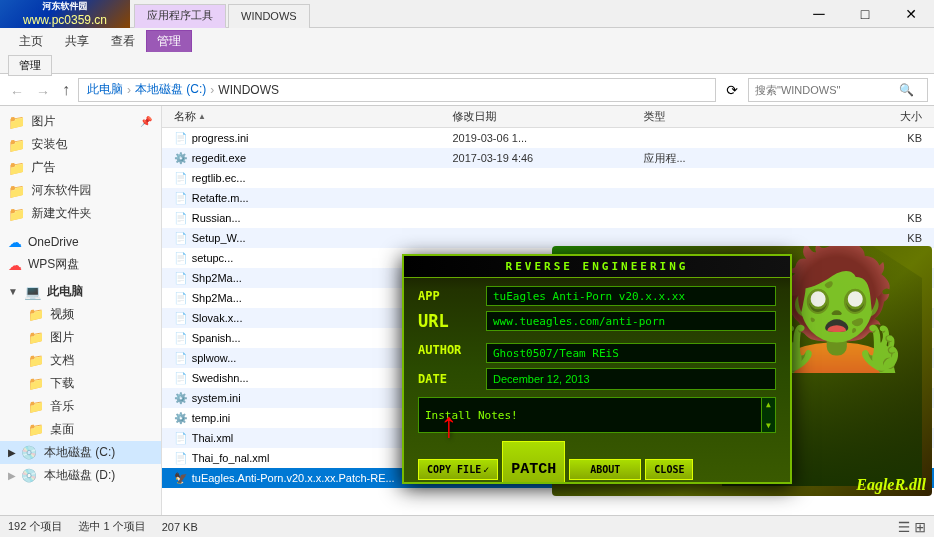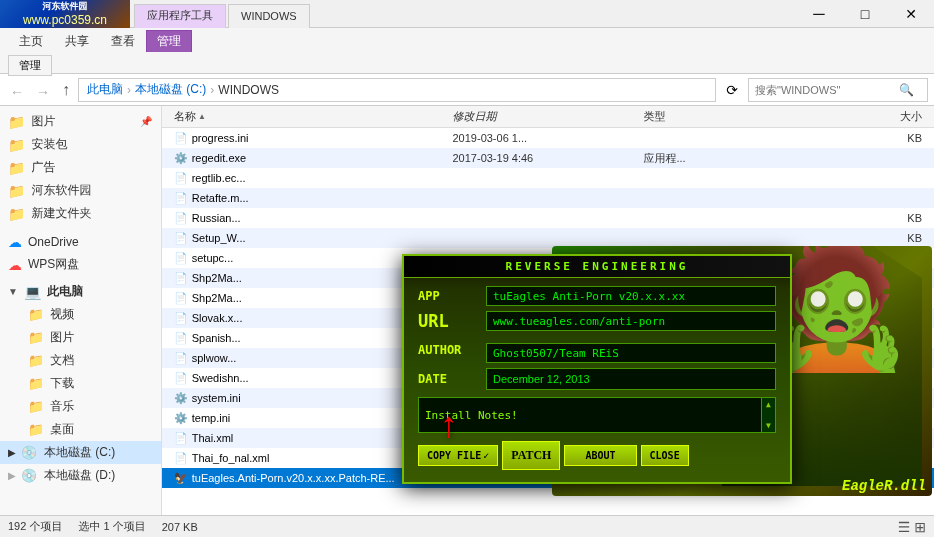"修改日期" div { font-style: italic -> none }
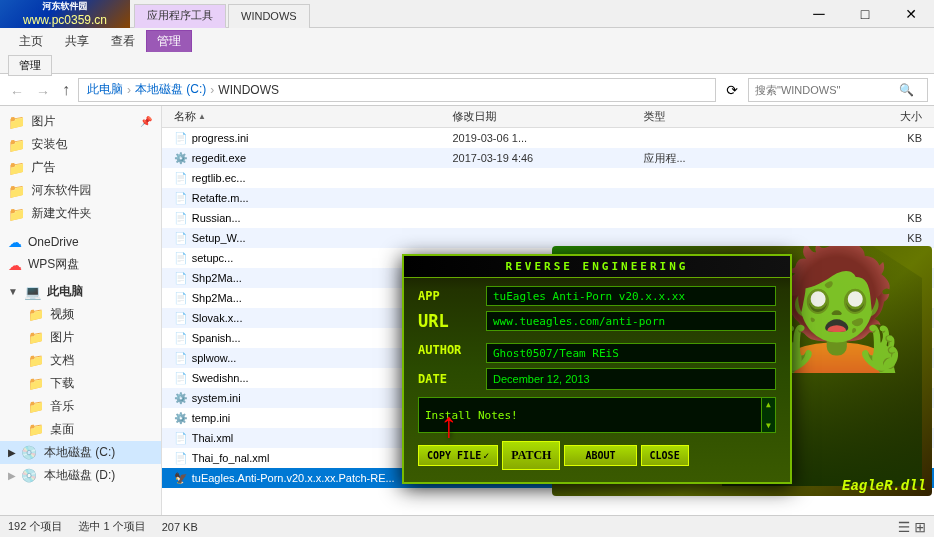"PATCH" button { font-family: Liberation Serif, serif -> Liberation Mono, monospace; font-size: 12px -> 15px; padding: 6px 8px -> 19px 8px }
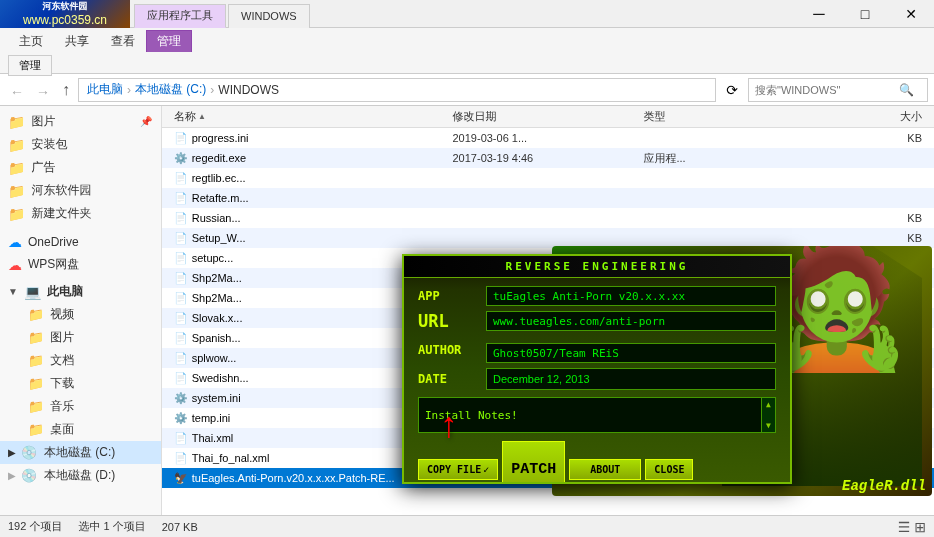"EagleR.dll" div { font-family: Liberation Mono, monospace -> Liberation Serif, serif; font-size: 14px -> 16px }
